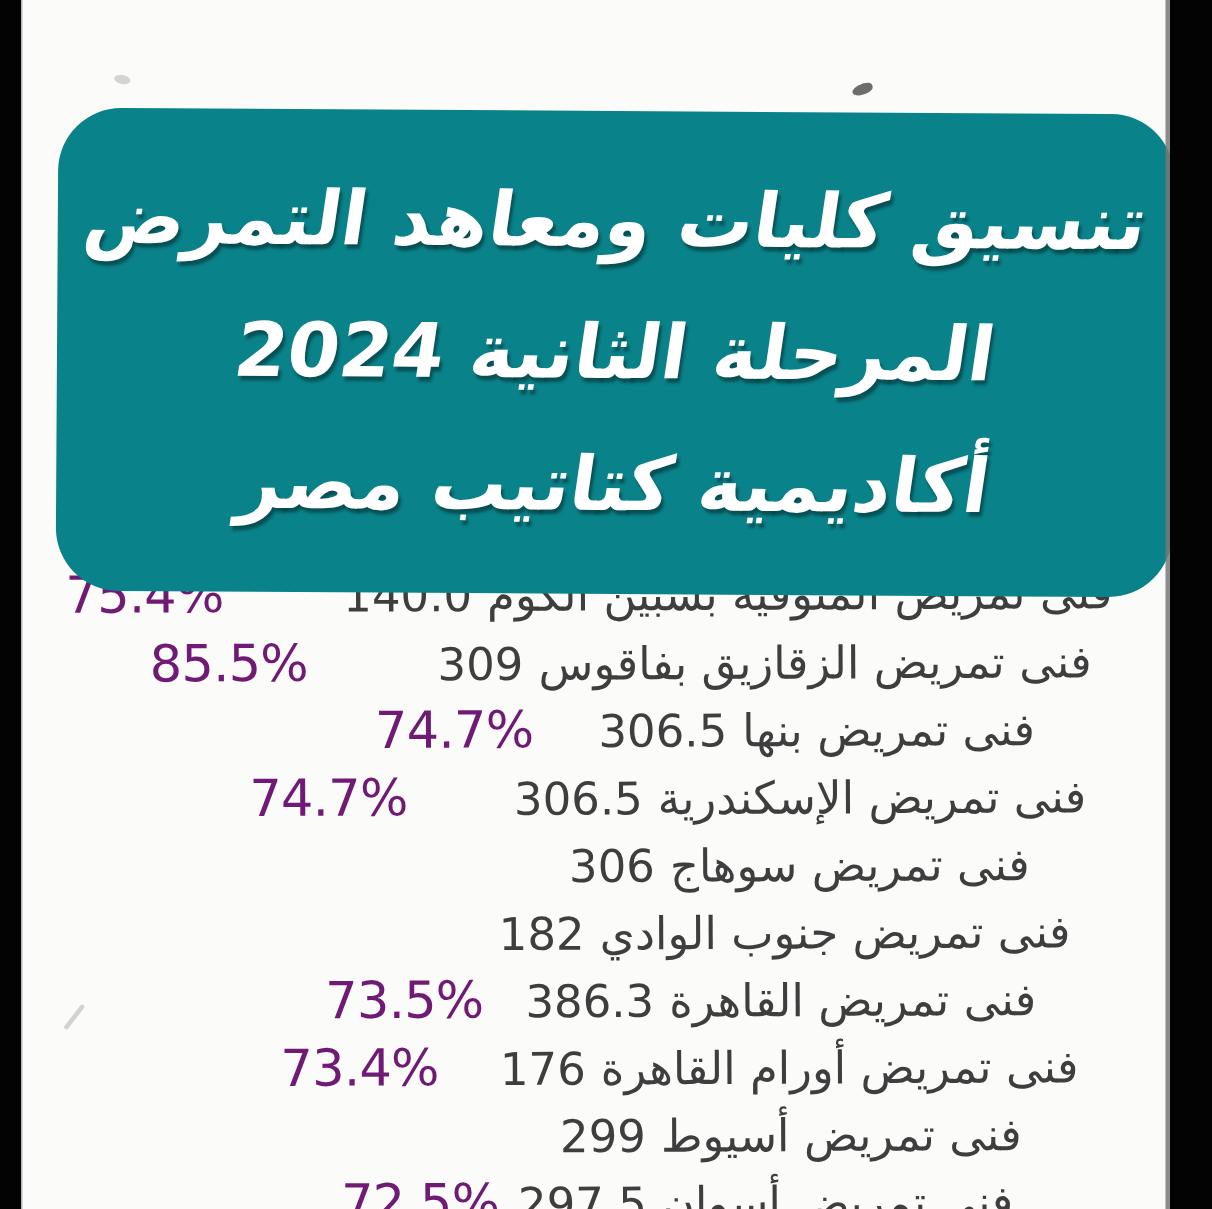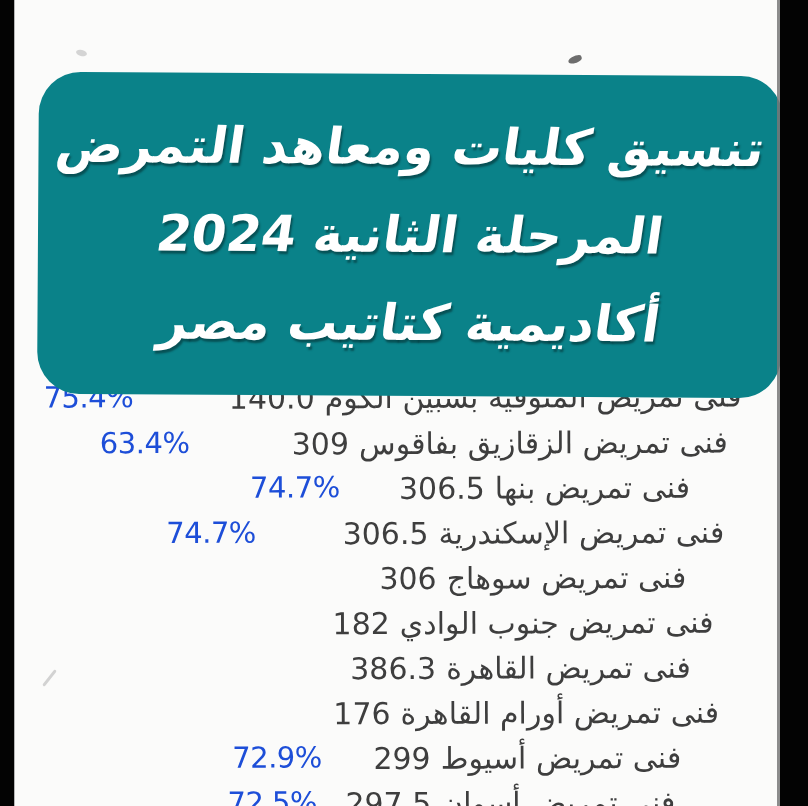"75.4%" .pct { color: #1d4ed8 -> #701a75; font-size: 29px -> 34px }
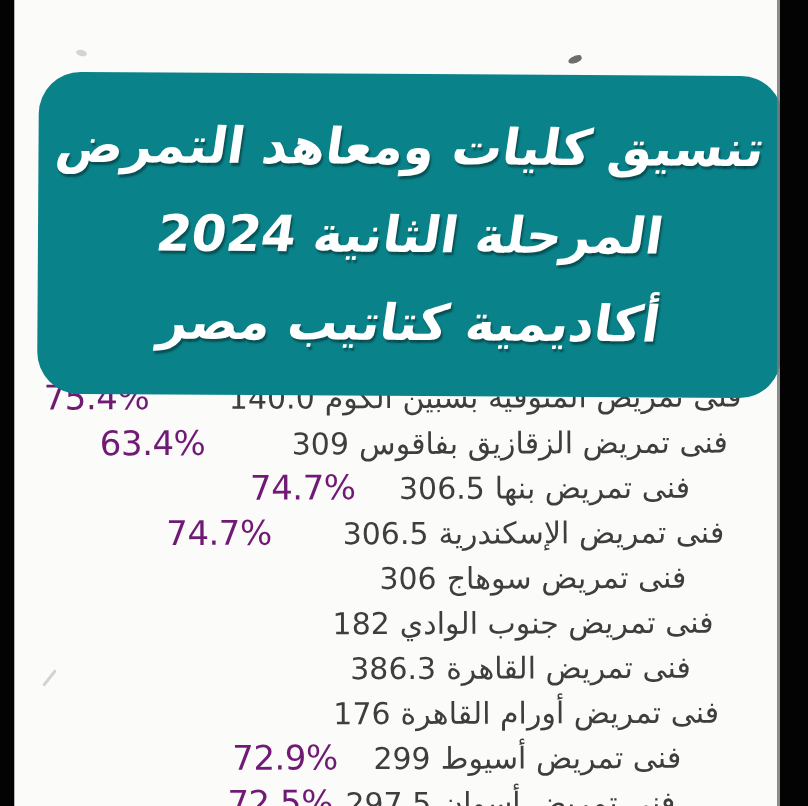"63.4%" span.pct { text: 63.4% -> 85.5% }
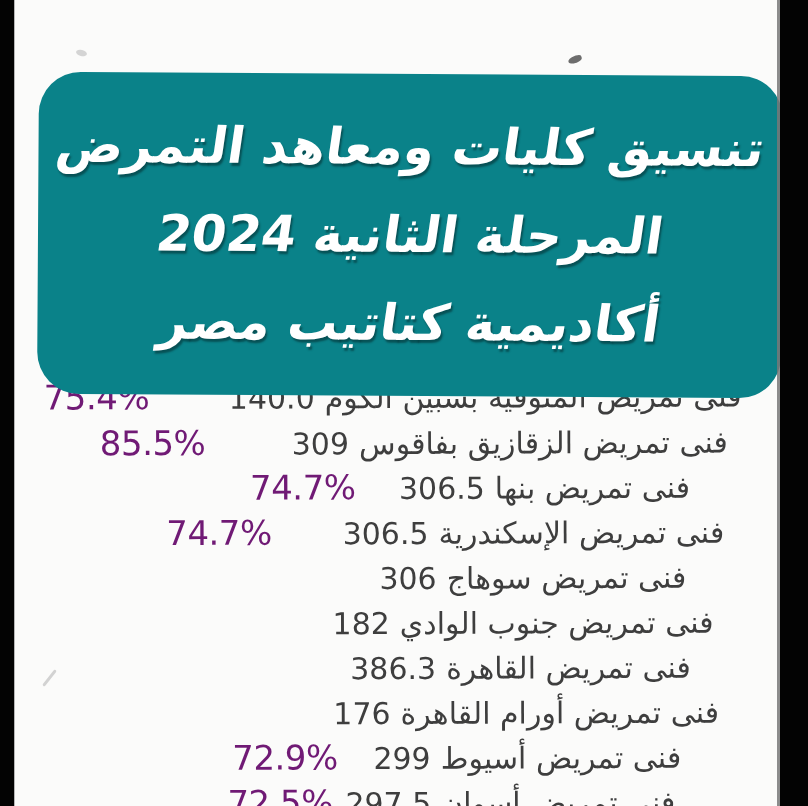"73.5%" span.pct { html: none -> <span>73.5%</span> }
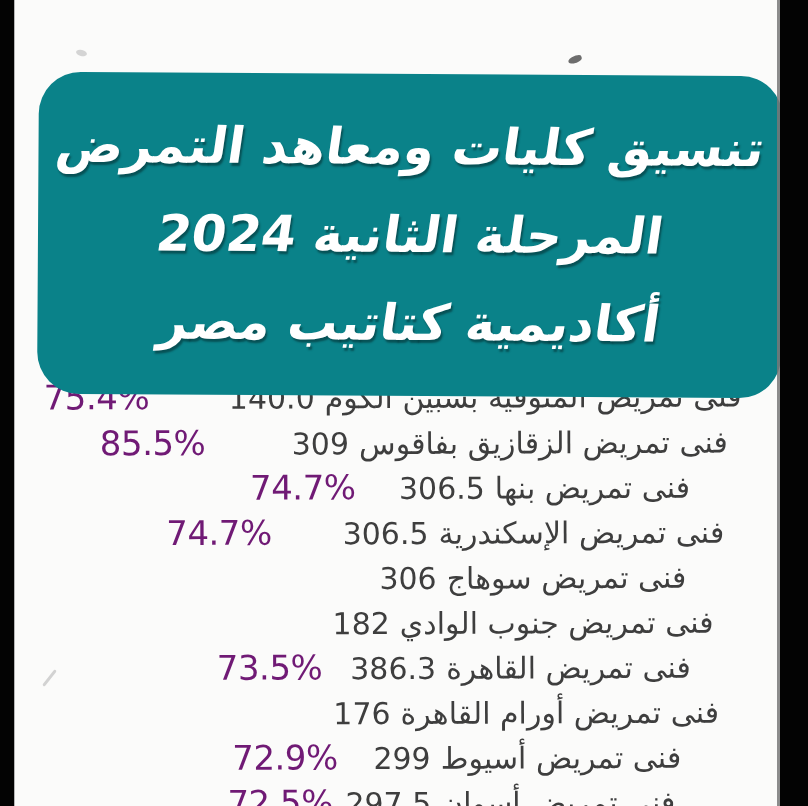"73.4%" span.pct { html: none -> <span>73.4%</span> }
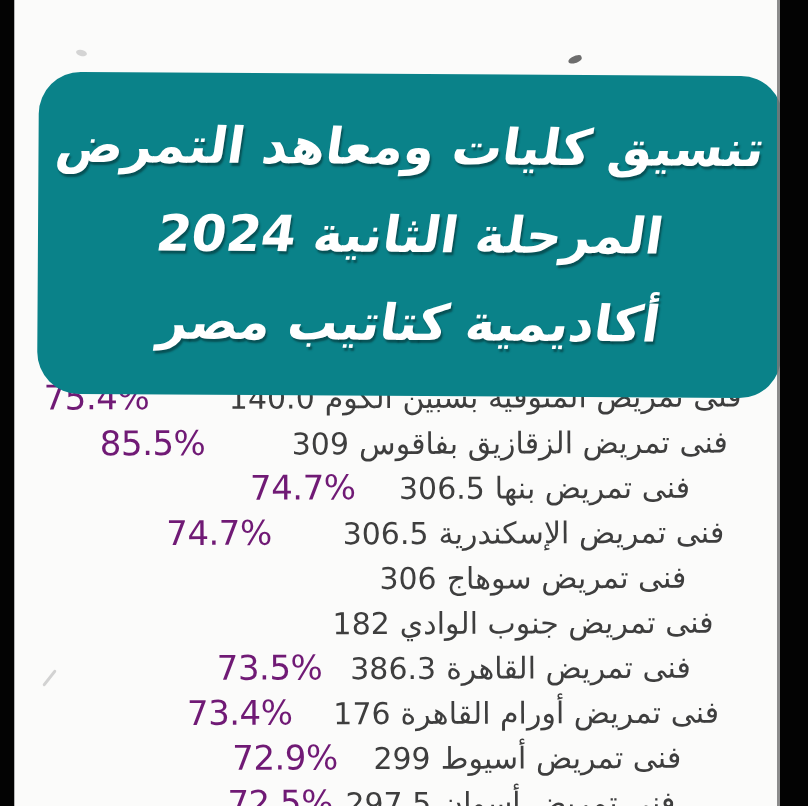"72.9%" span.pct { html: <span>72.9%</span> -> none }
